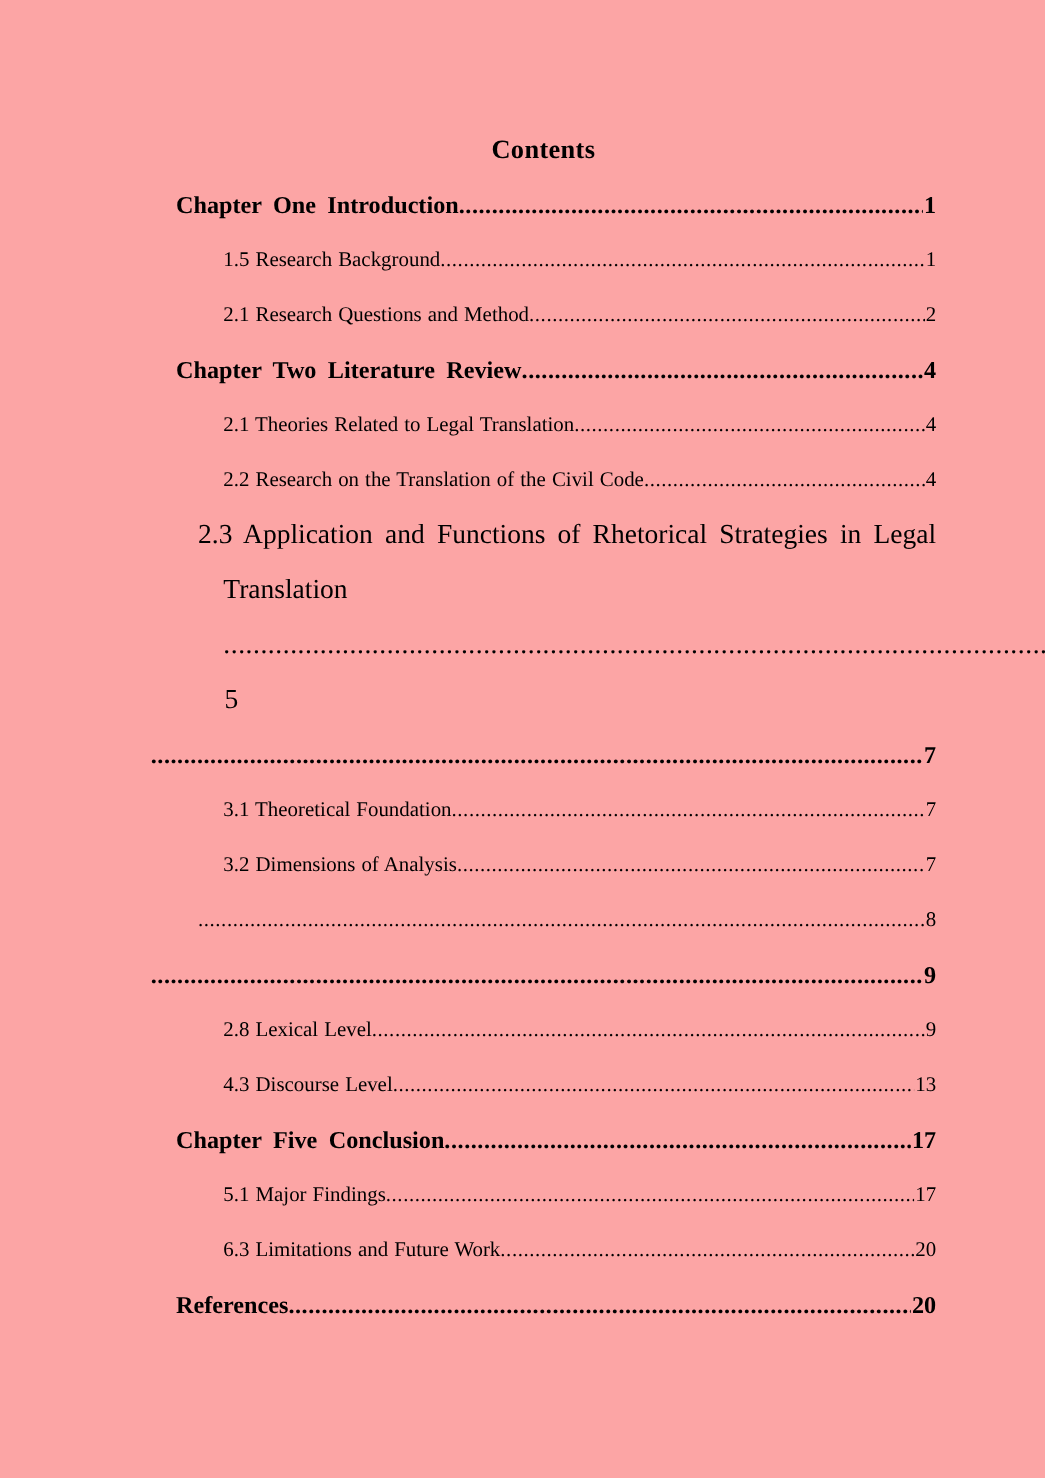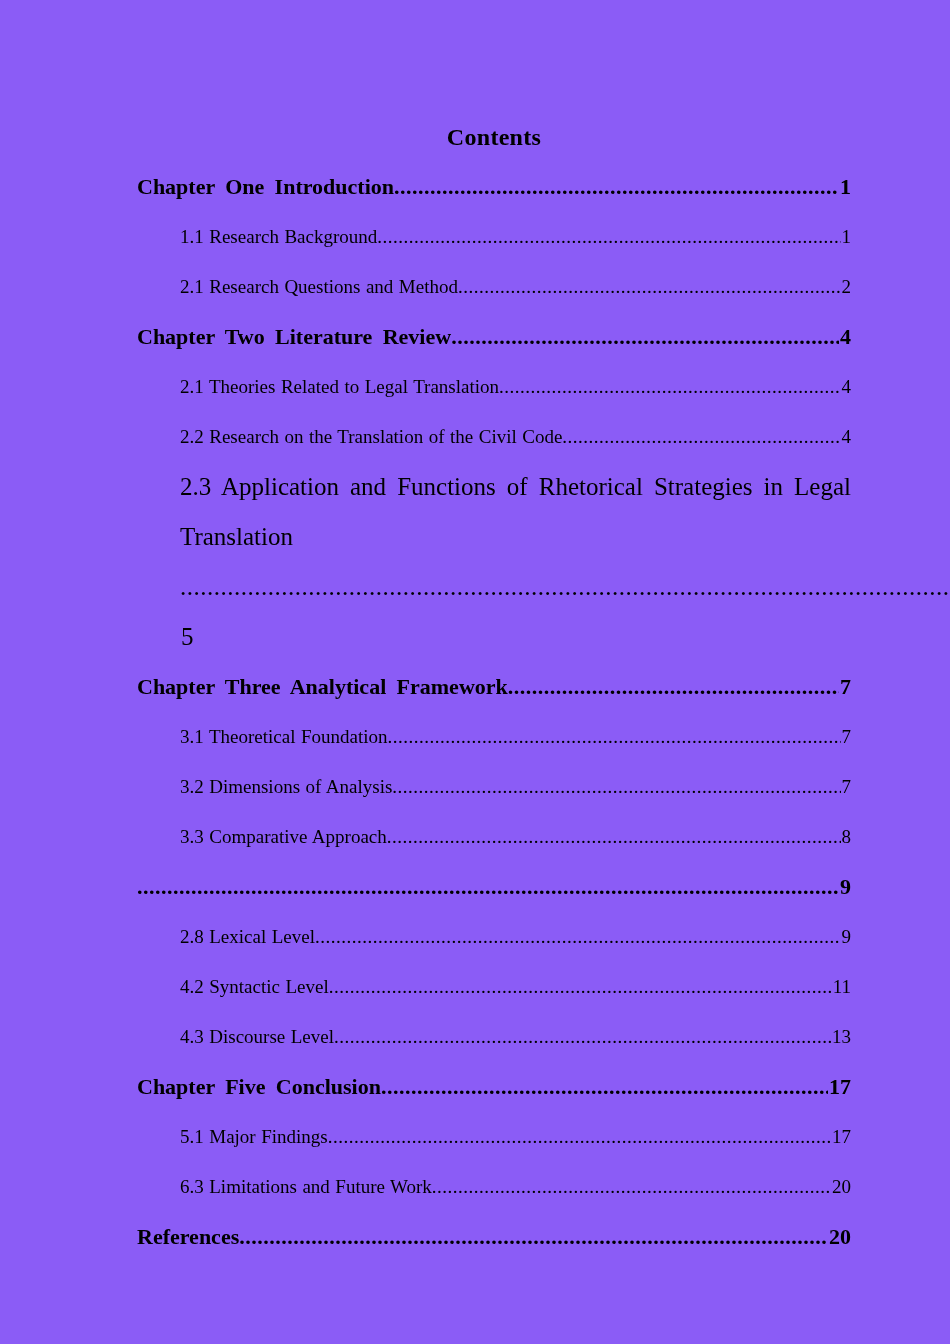"Contents" .page { background: #8b5cf6 -> #fca5a5 }
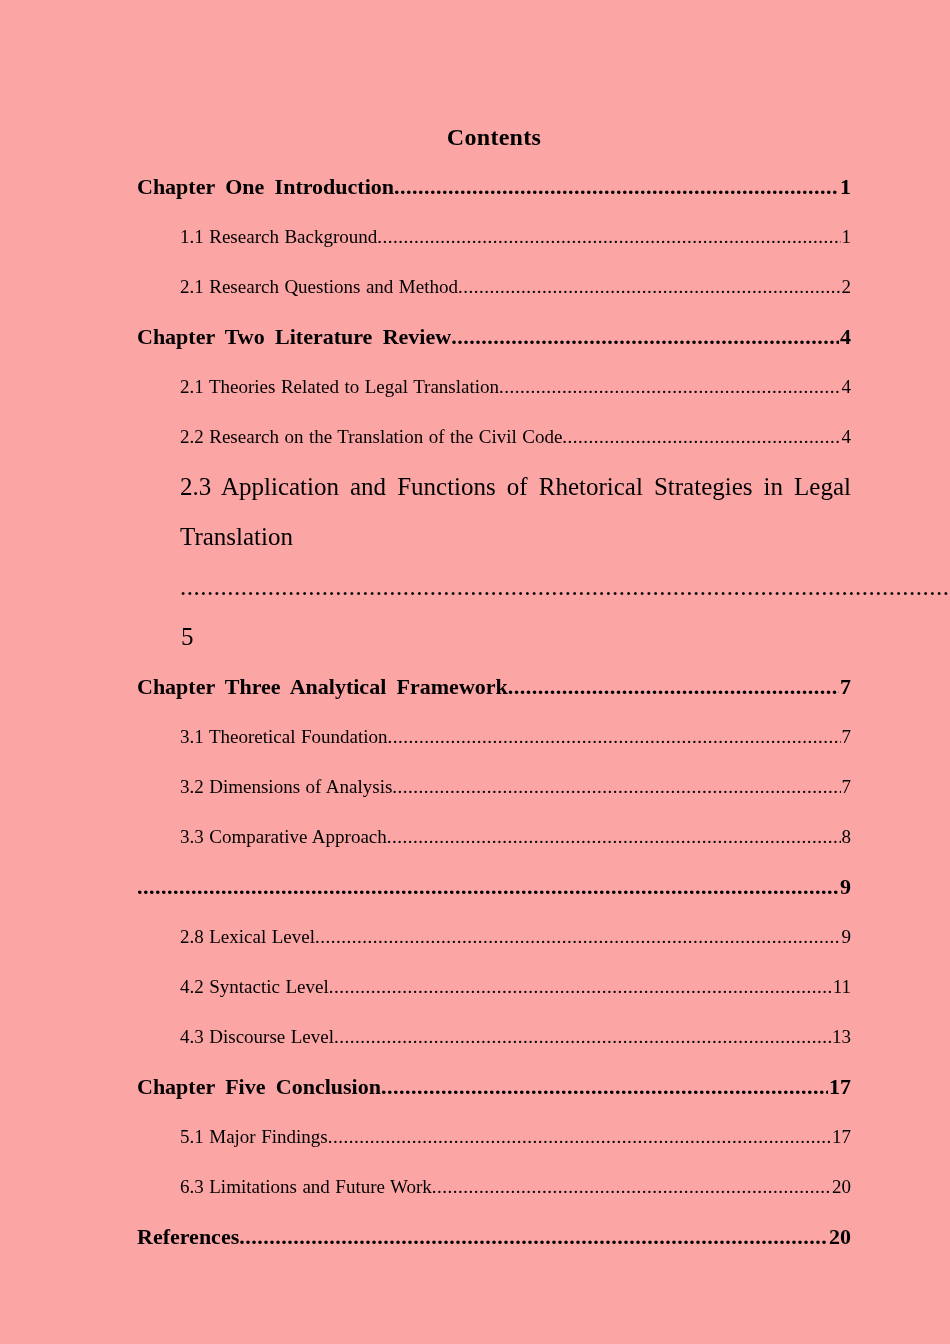"Chapter One Introduction" .label { margin-left: none -> 23px }
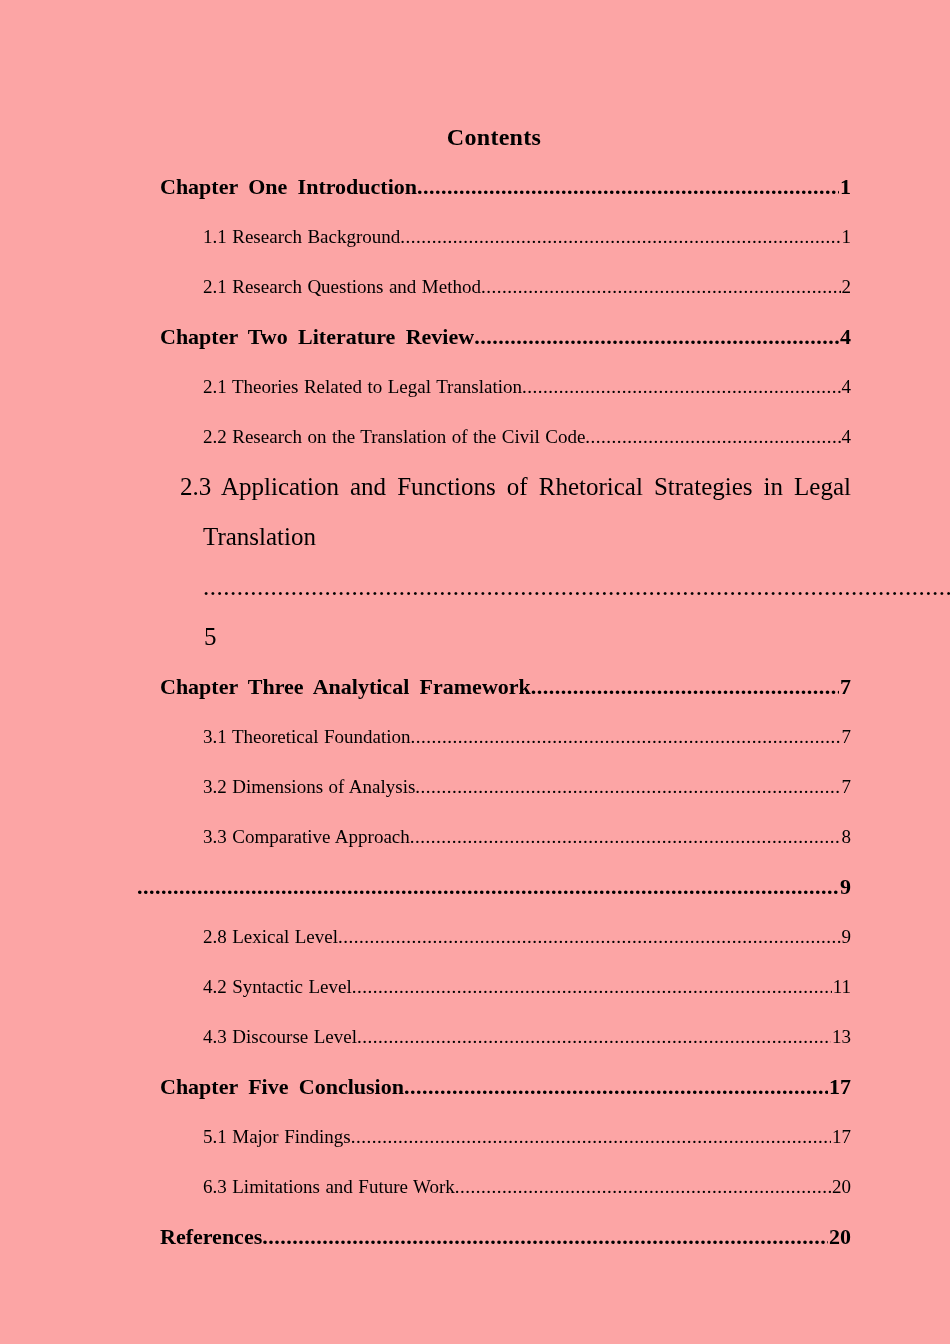"1.1 Research Background" span.label { text: 1.1 -> 1.5 }
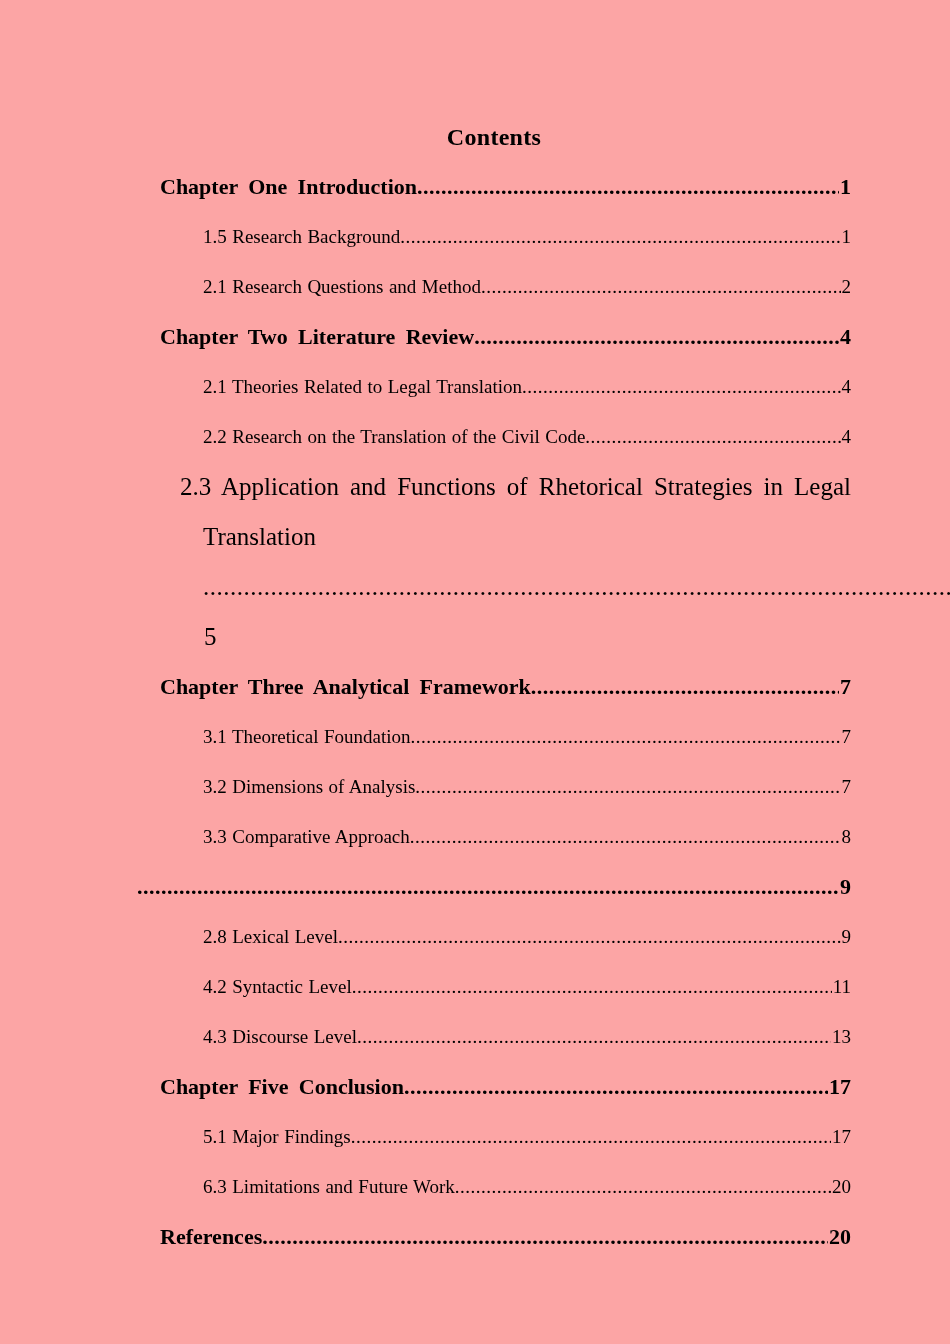"Chapter Three Analytical Framework" span.label { html: <span>Chapter Three Analytical Framework</span> -> none }
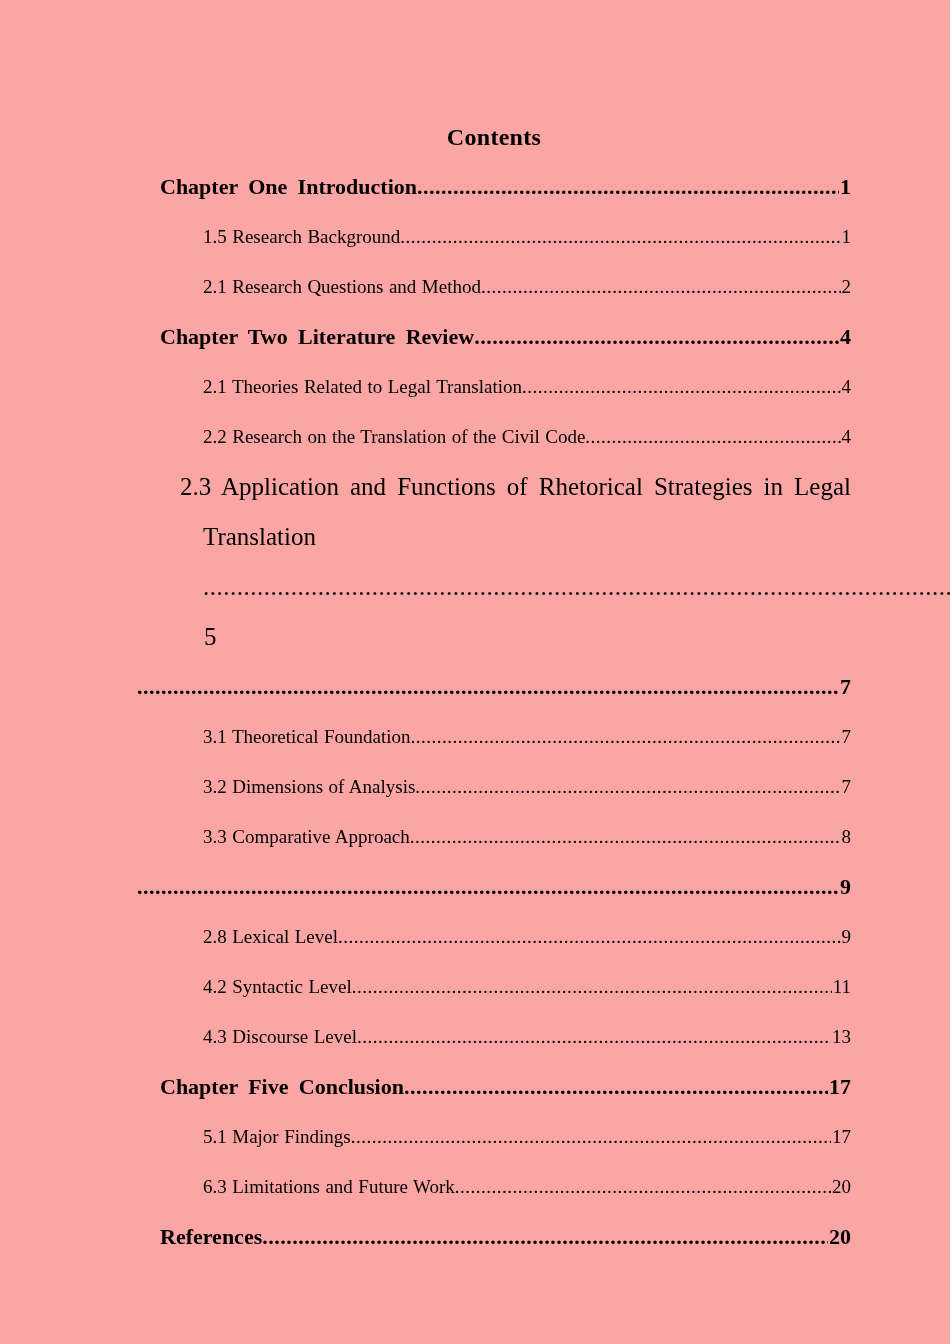"3.3 Comparative Approach" span.label { html: <span>3.3 Comparative Approach</span> -> none }
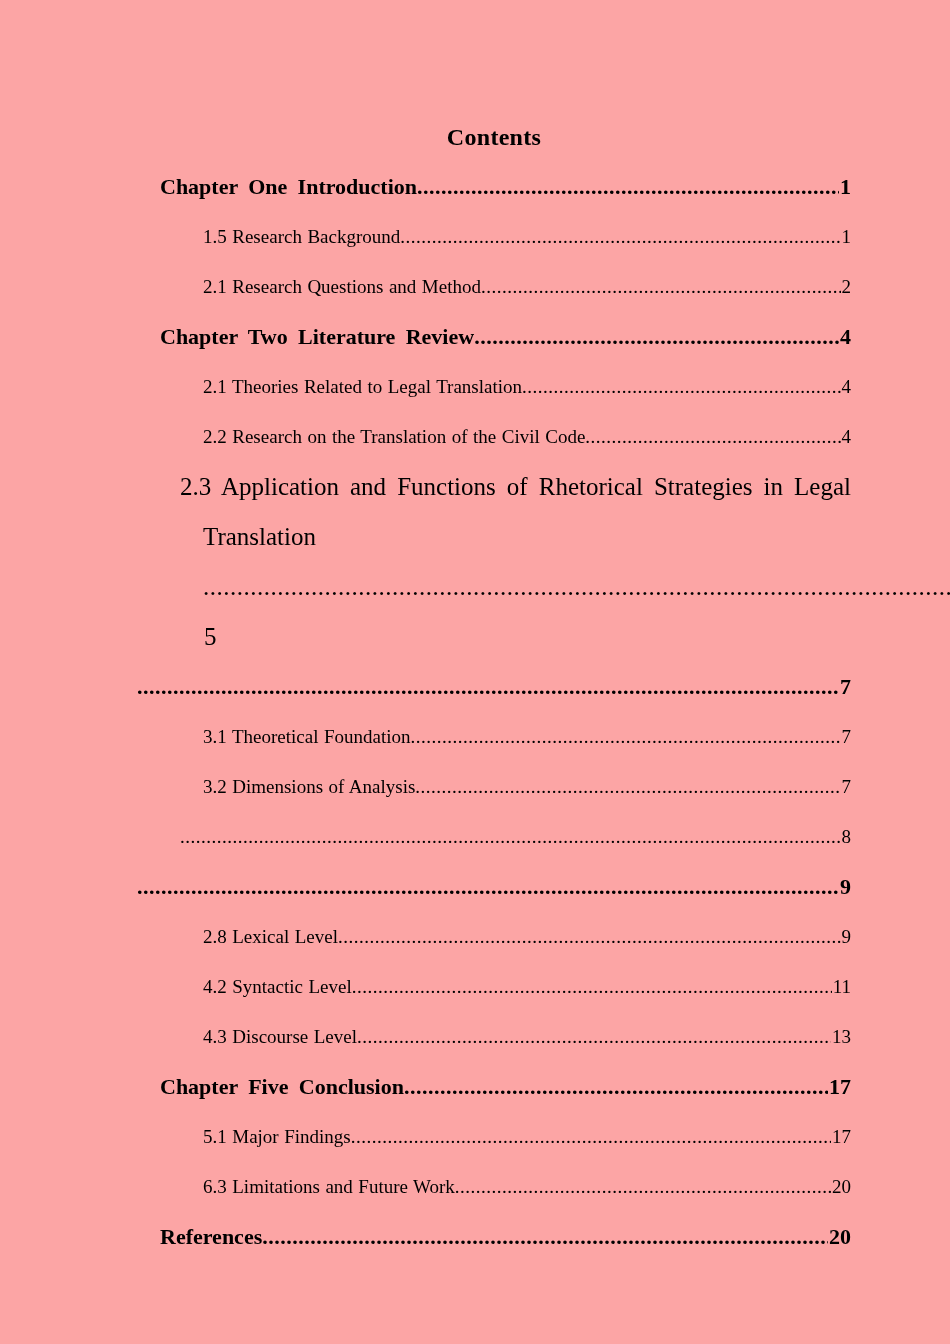"4.2 Syntactic Level" div.entry { html: <div> <span>4.2 Syntactic Level</span> <span></span> <span>11</span> </div> -> none }
